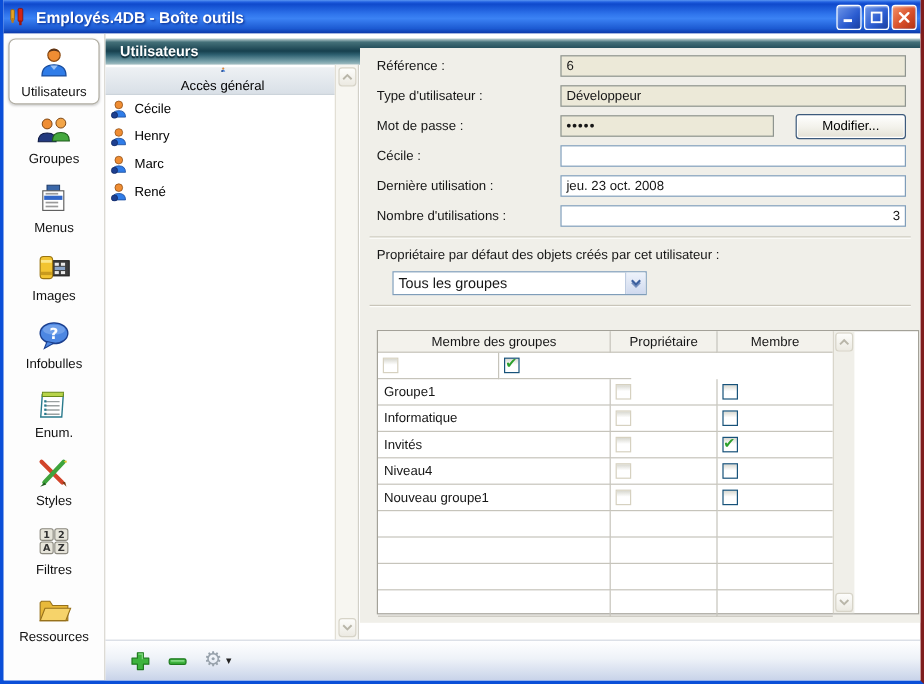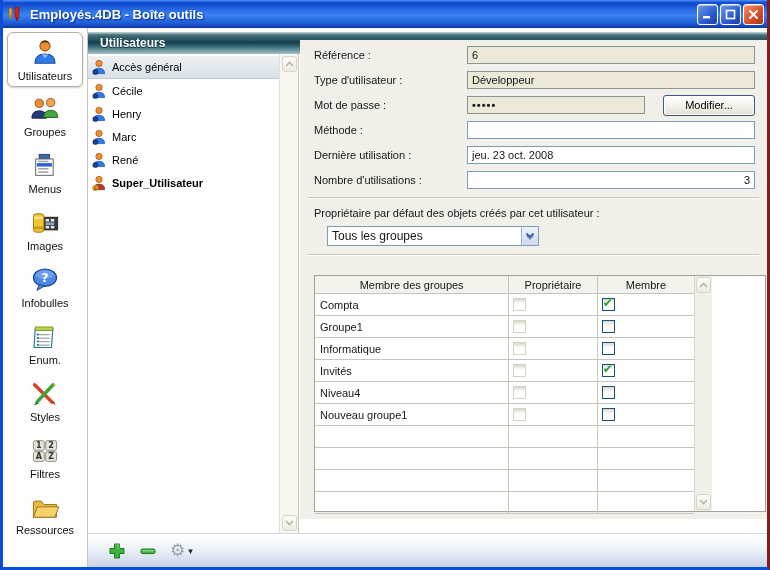"Accès général" .user-row.selected { flex-direction: none -> column }
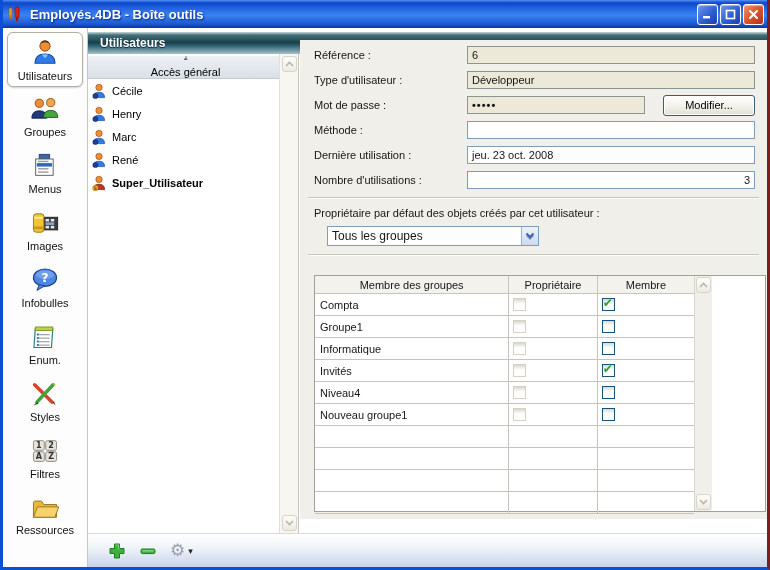"Méthode :" label { text: Méthode -> Cécile }
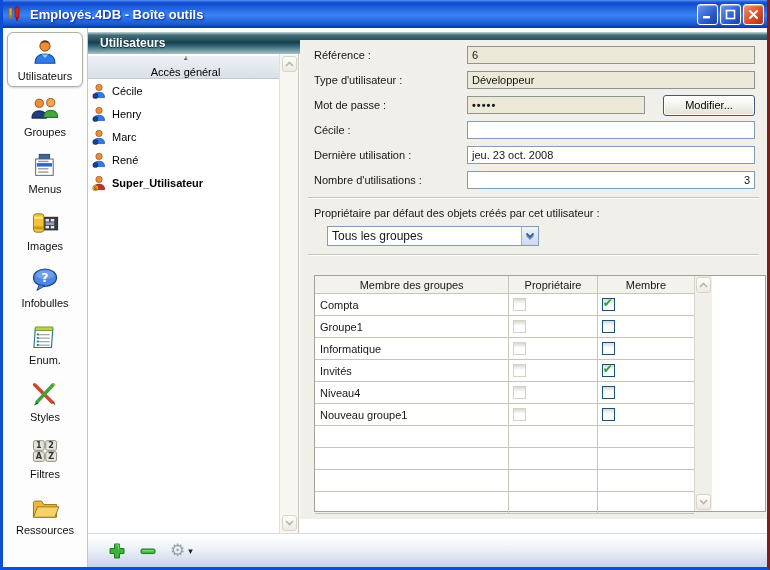"Super_Utilisateur" div.user-row { html: <div> <svg> <circle></circle> <path></path> <circle></circle> <text>S</text> </svg> <span>Super_Utilisateur</span> </div> -> none }
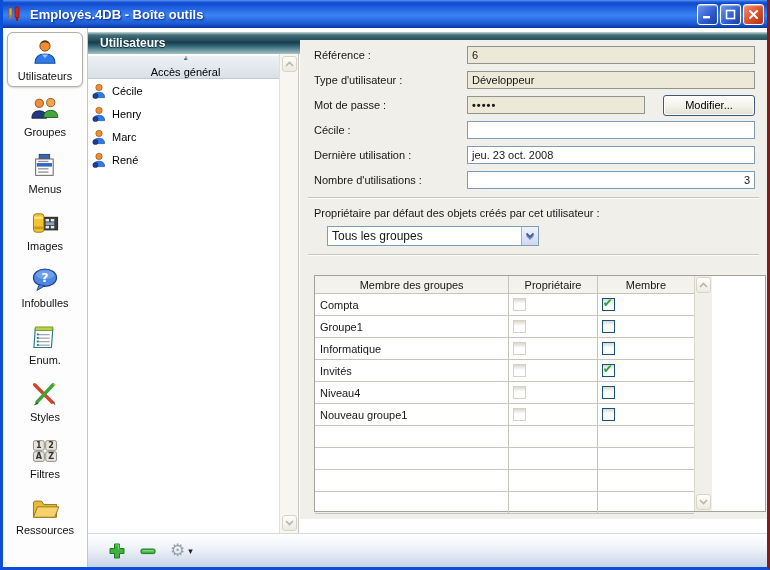"Compta" div.gcell { html: <div>Compta</div> -> none }
